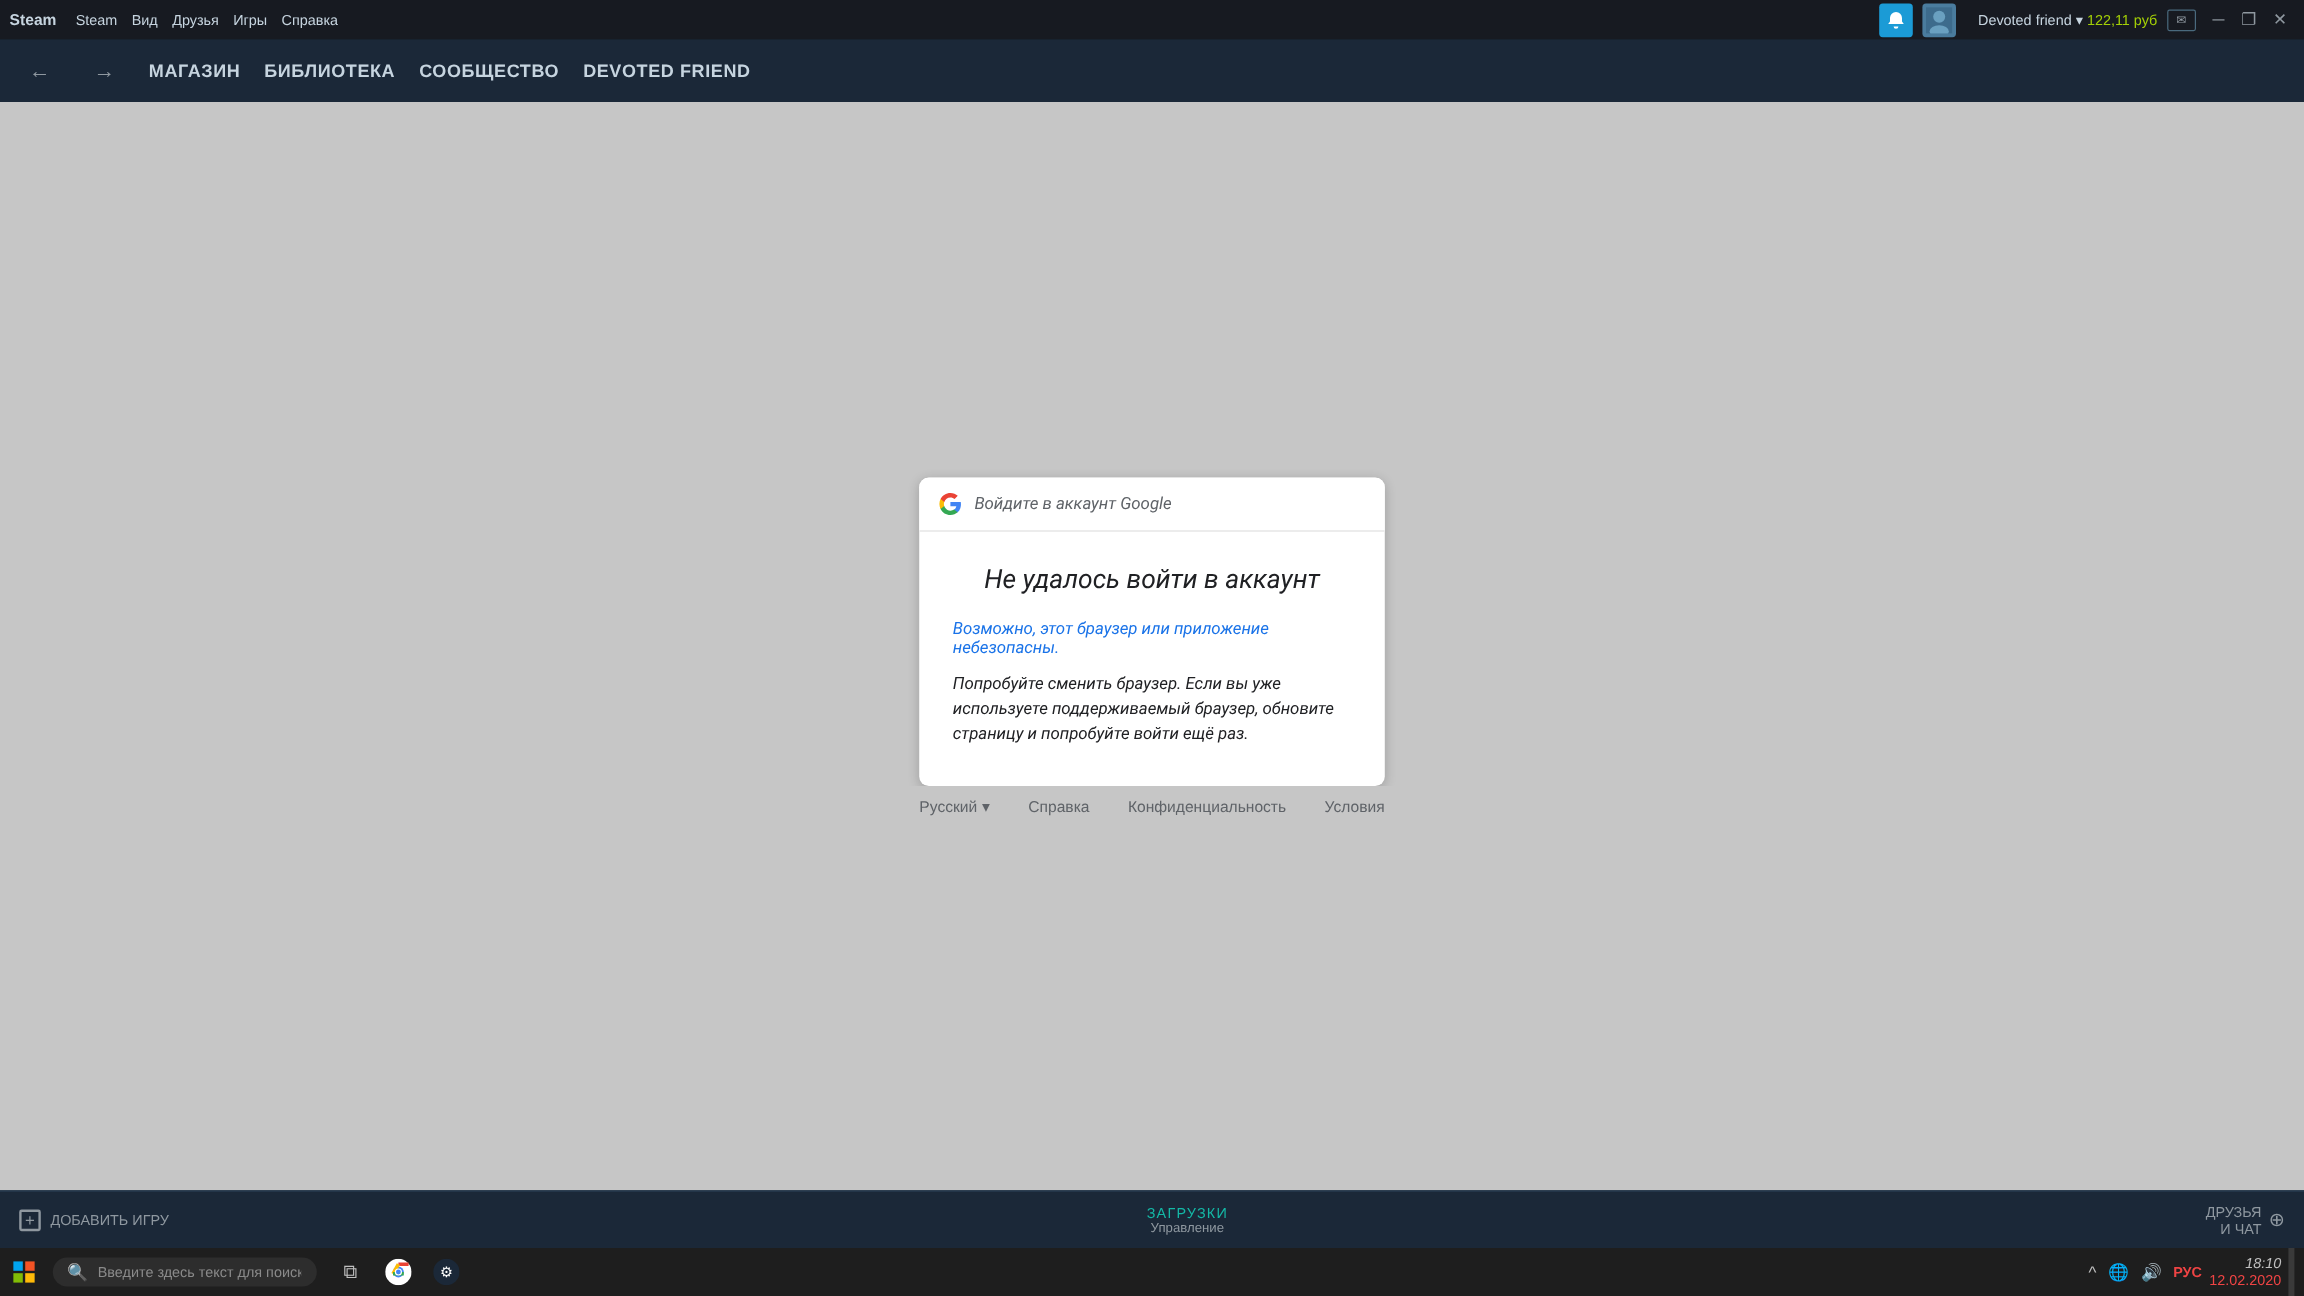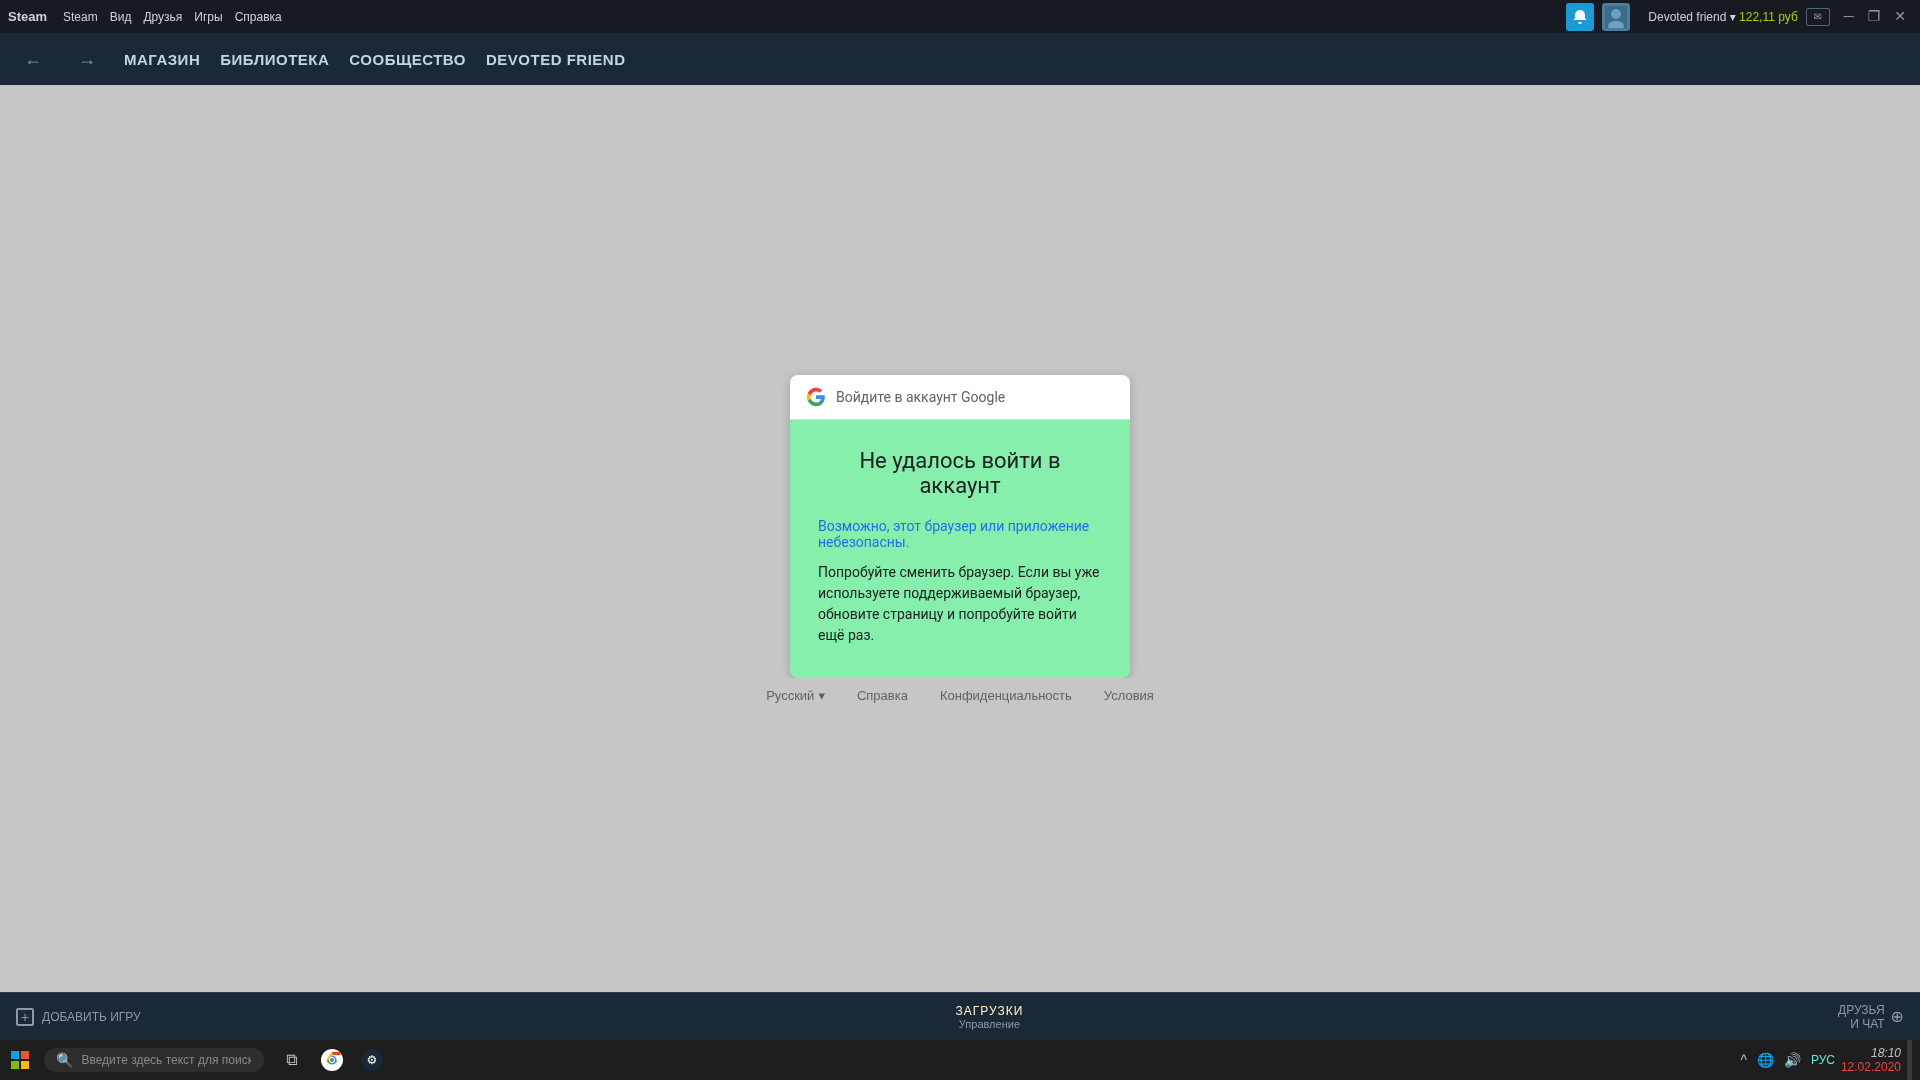"Войдите в аккаунт Google" #google-card { background: #86efac -> #ffffff; font-style: none -> italic; width: 340px -> 388px }
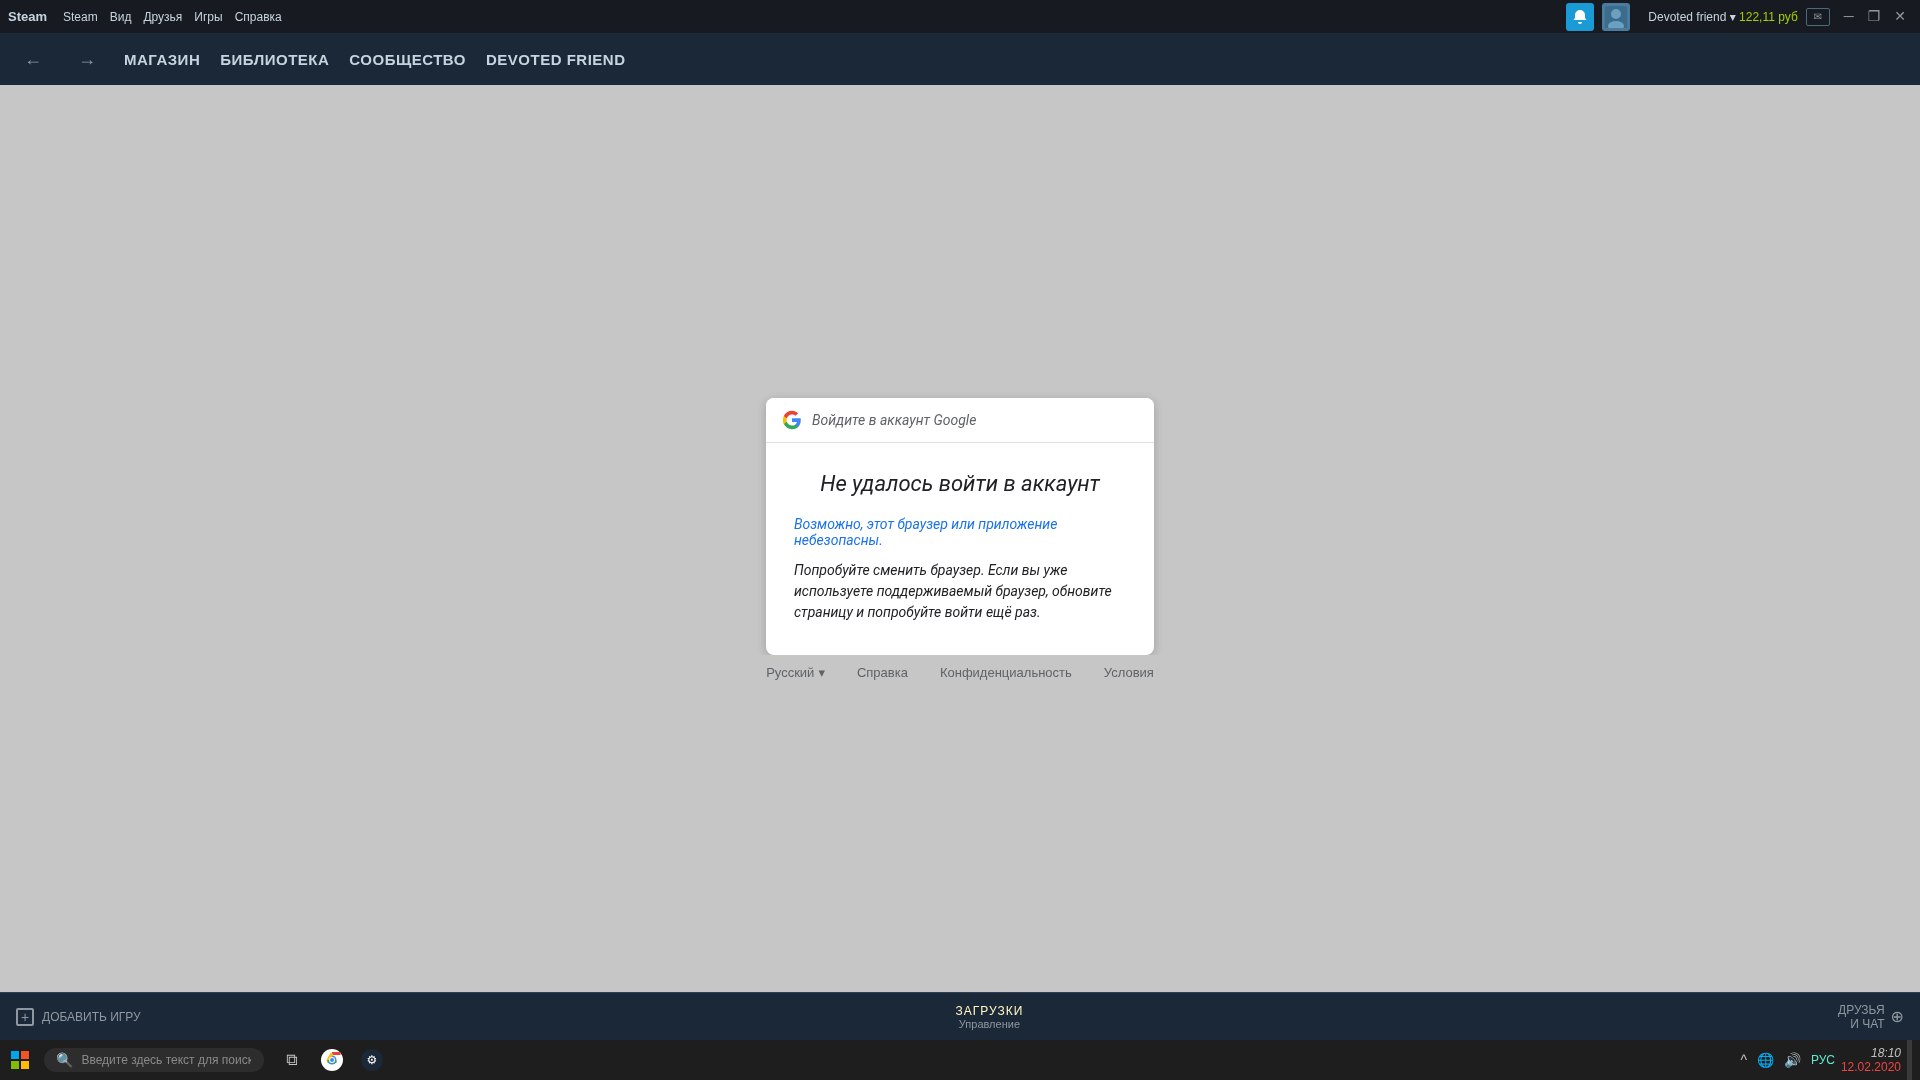"ЗАГРУЗКИ" #downloads-label { color: #fef9c3 -> #14b8a6 }
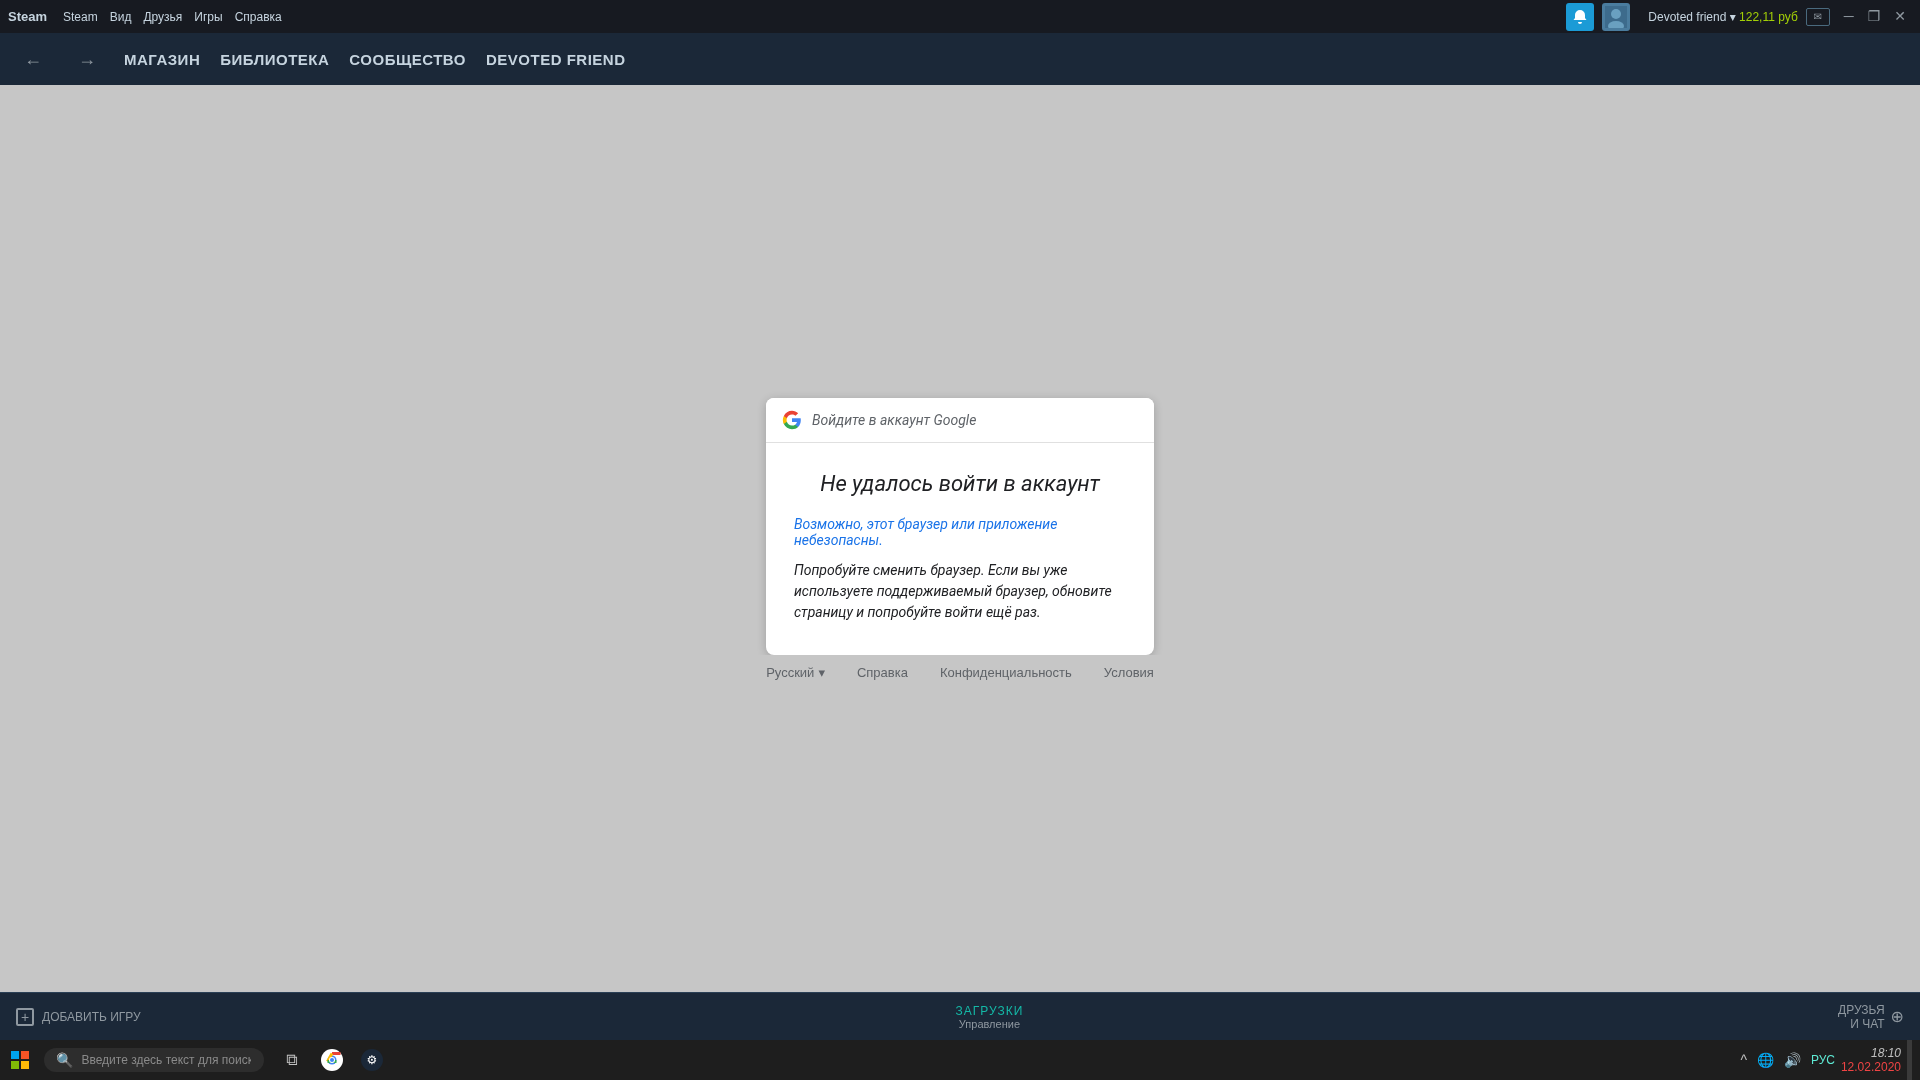"РУС" #lang-indicator { color: #5eead4 -> #ef4444; font-weight: none -> bold }
